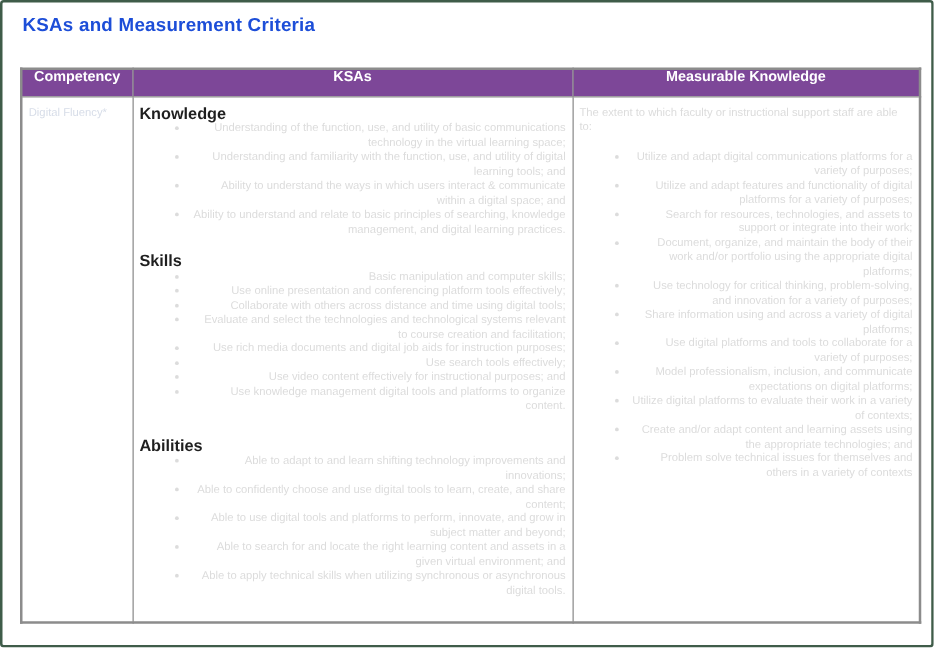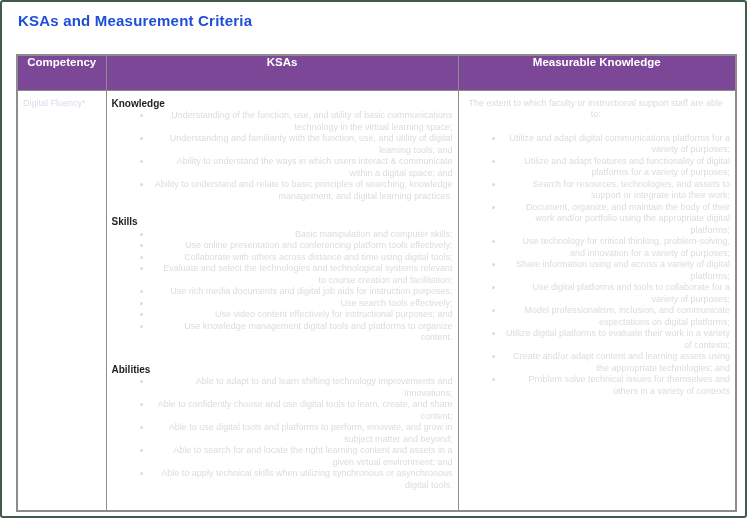"Competency" th.header-cell { height: 35px -> 22px }
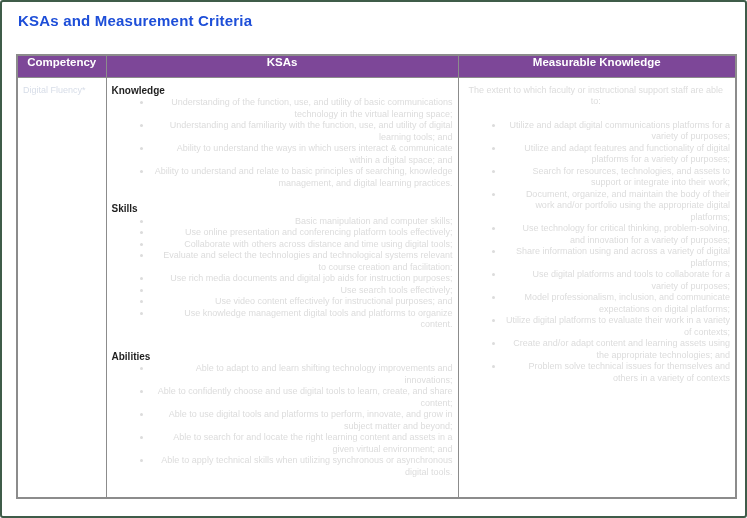"Knowledge" .section-heading { font-size: 10px -> 13px }
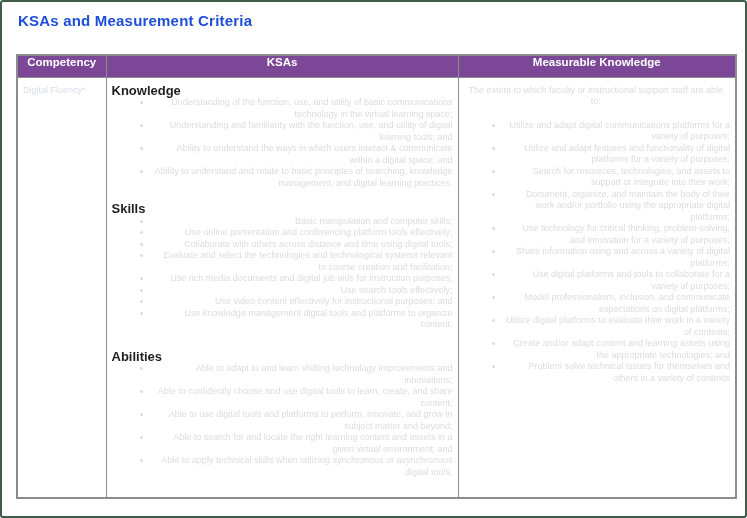"The extent to which faculty" .criteria-intro { text-align: center -> none }
